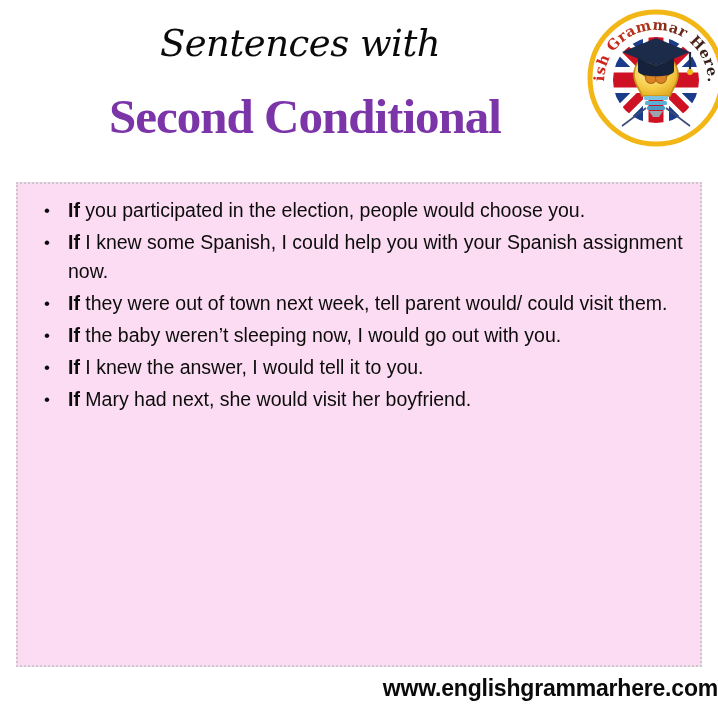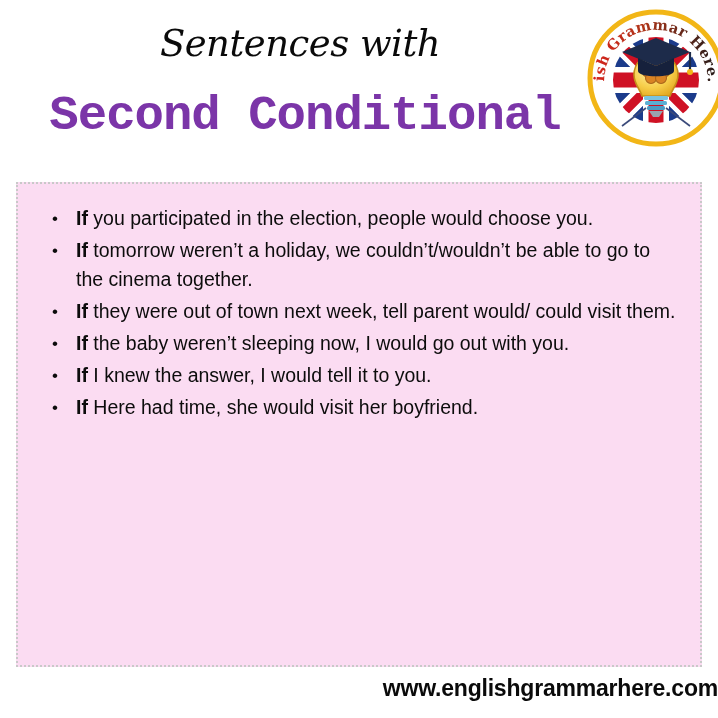"Second Conditional" .title-main { font-family: Liberation Mono, monospace -> Liberation Serif, serif }
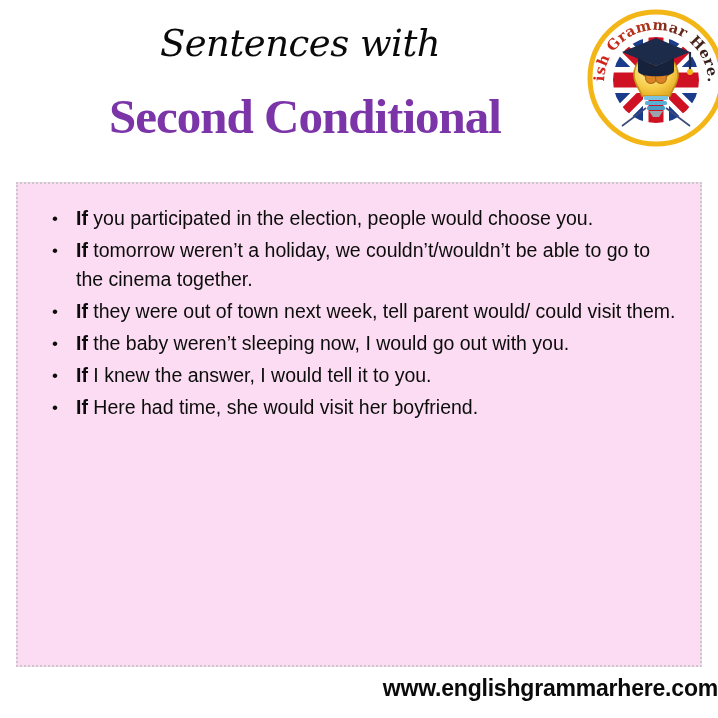"If you participated in the" .sentence-list { margin: 8px -> 0 }
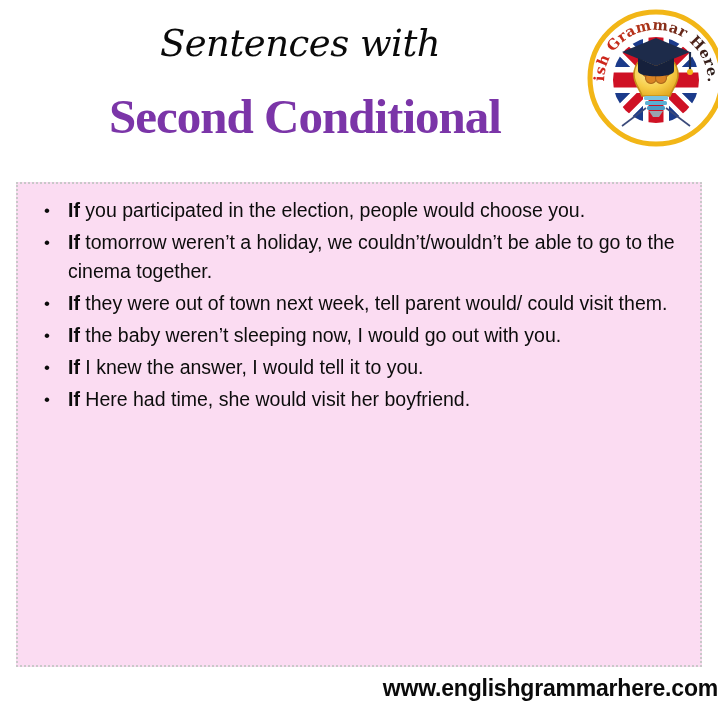"If I knew some Spanish," li.sentence-item { html: none -> <li> <b>If</b><span> I knew some Spanish, I could help you with your Spanish assignment now.</span> </li> }
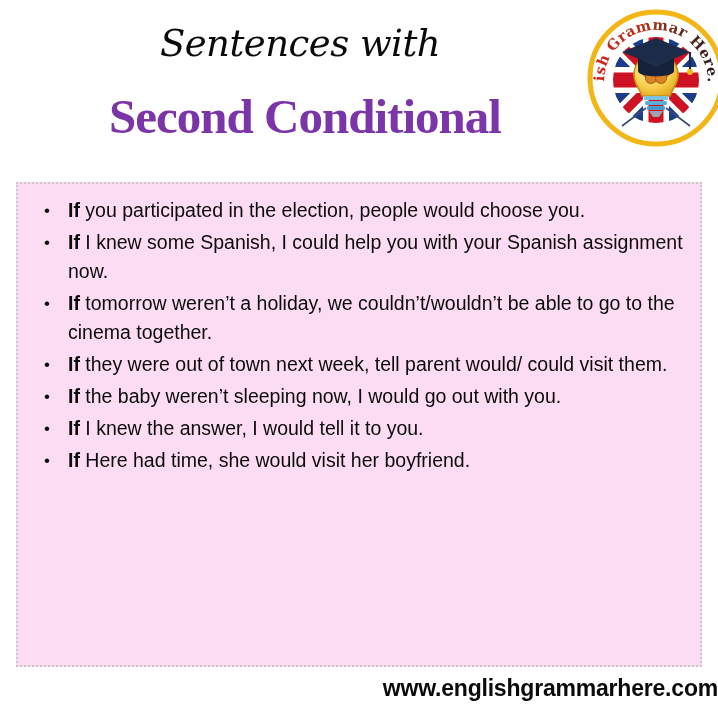"If tomorrow weren’t a holiday," li.sentence-item { html: <li> <b>If</b><span> tomorrow weren’t a holiday, we couldn’t/wouldn’t be able to go to the cinema together.</span> </li> -> none }
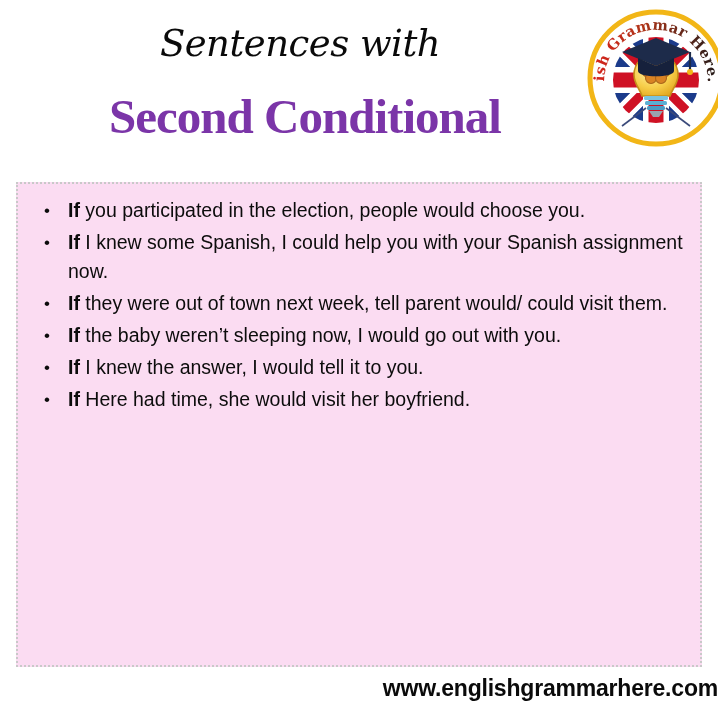"Here had time, she would" span { text: Here had time -> Mary had next }
